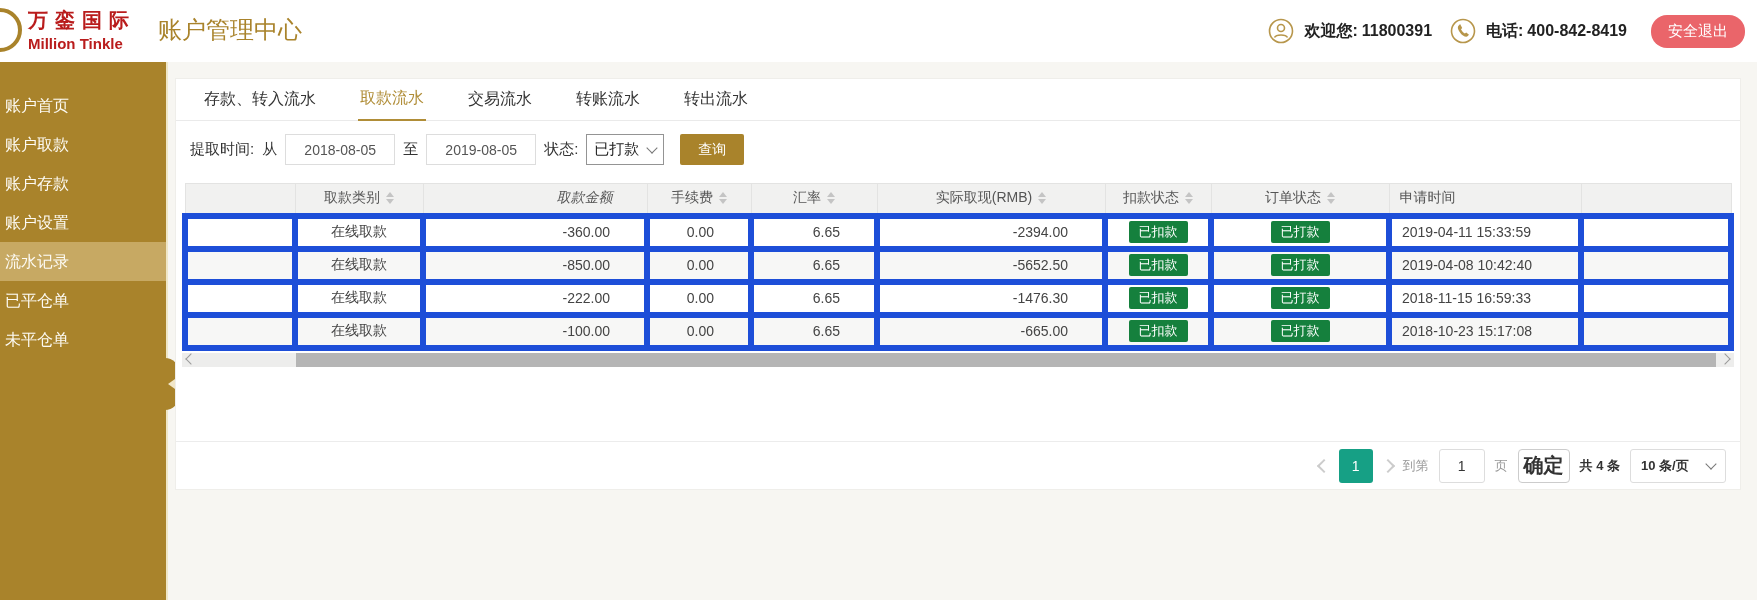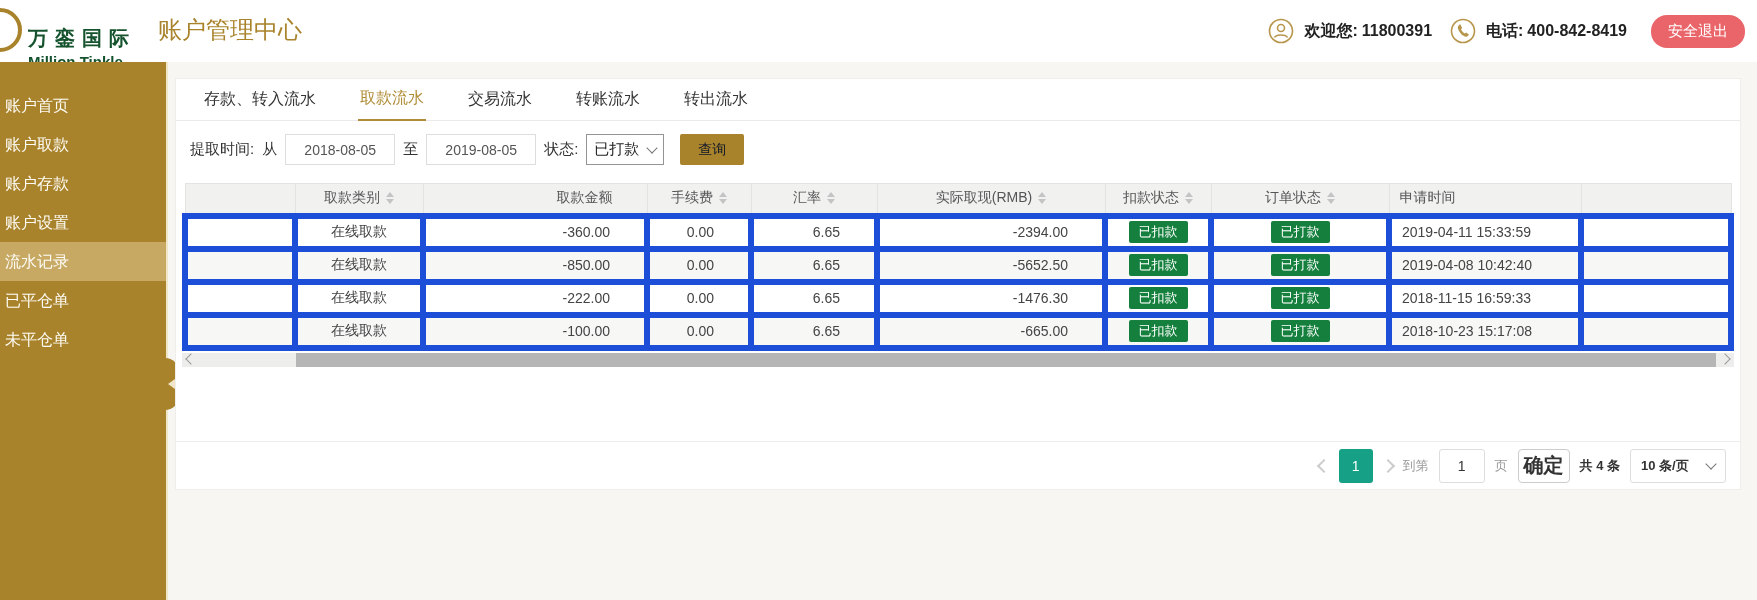"万銮国际" .logo-text { color: #14532d -> #b91c1c; top: 25px -> 7px }
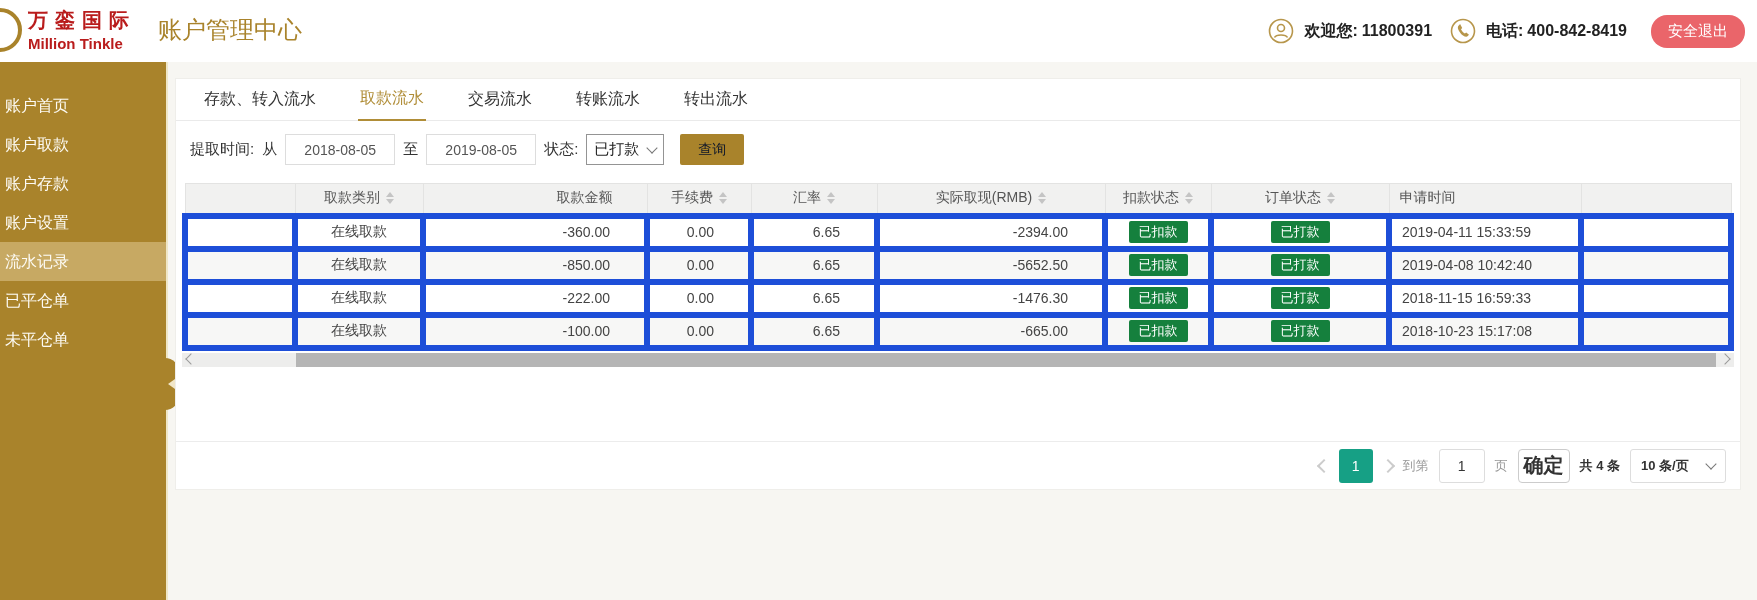"查询" .search-btn { color: #0f172a -> #ffffff }
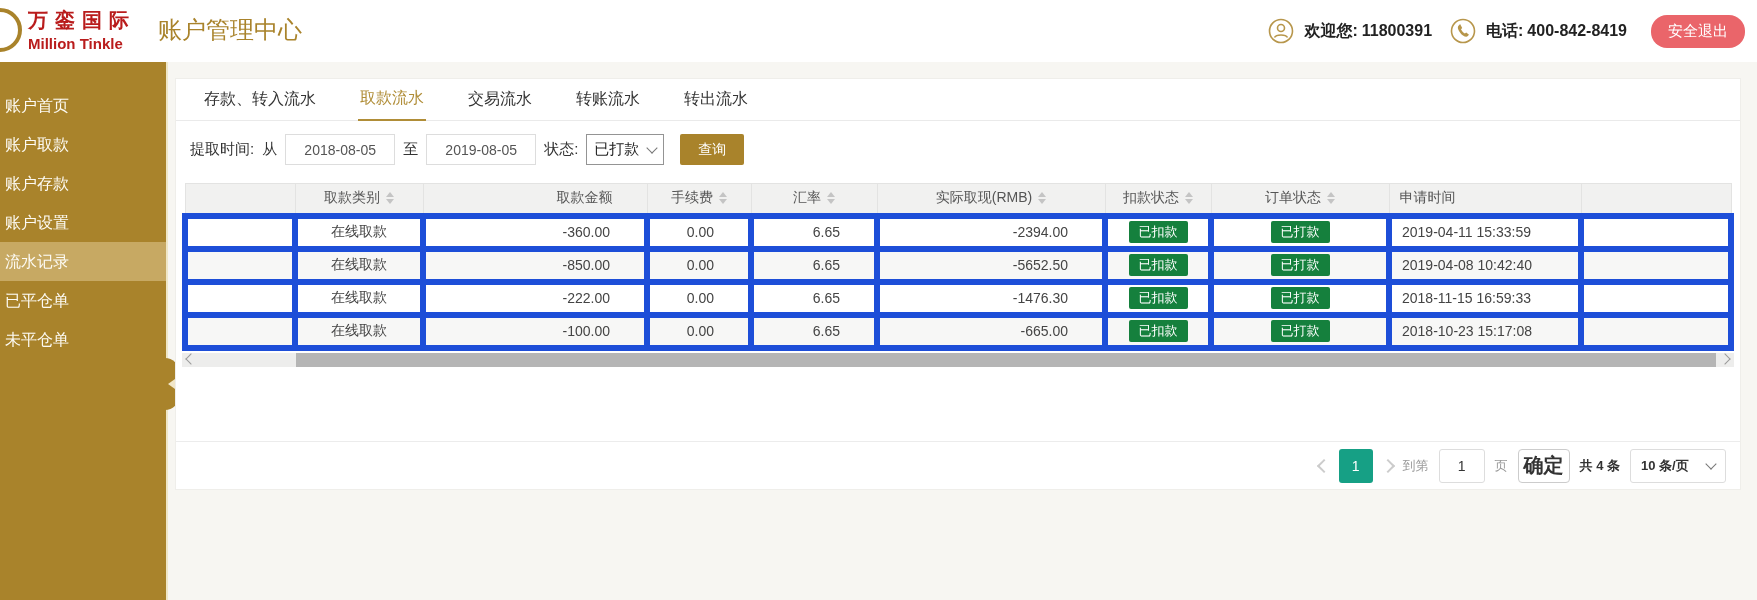"取款金额" th.h-right .hcell { font-style: none -> italic }
